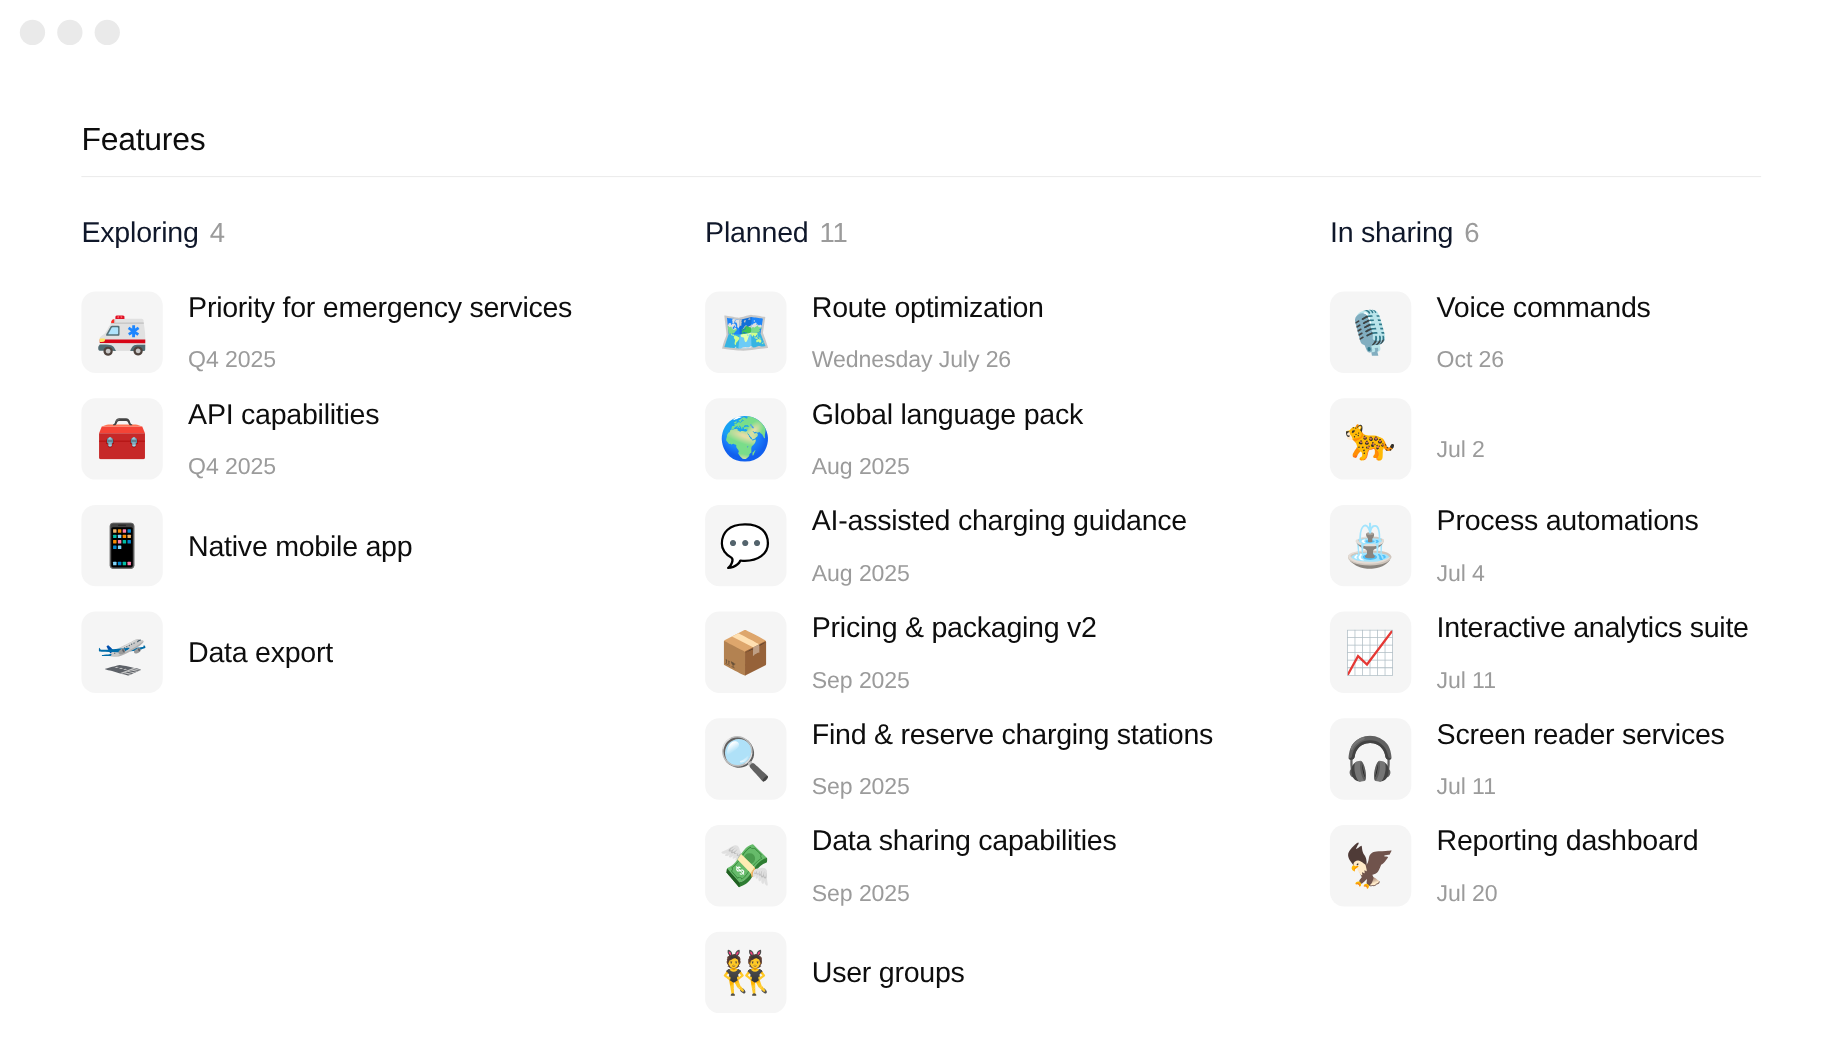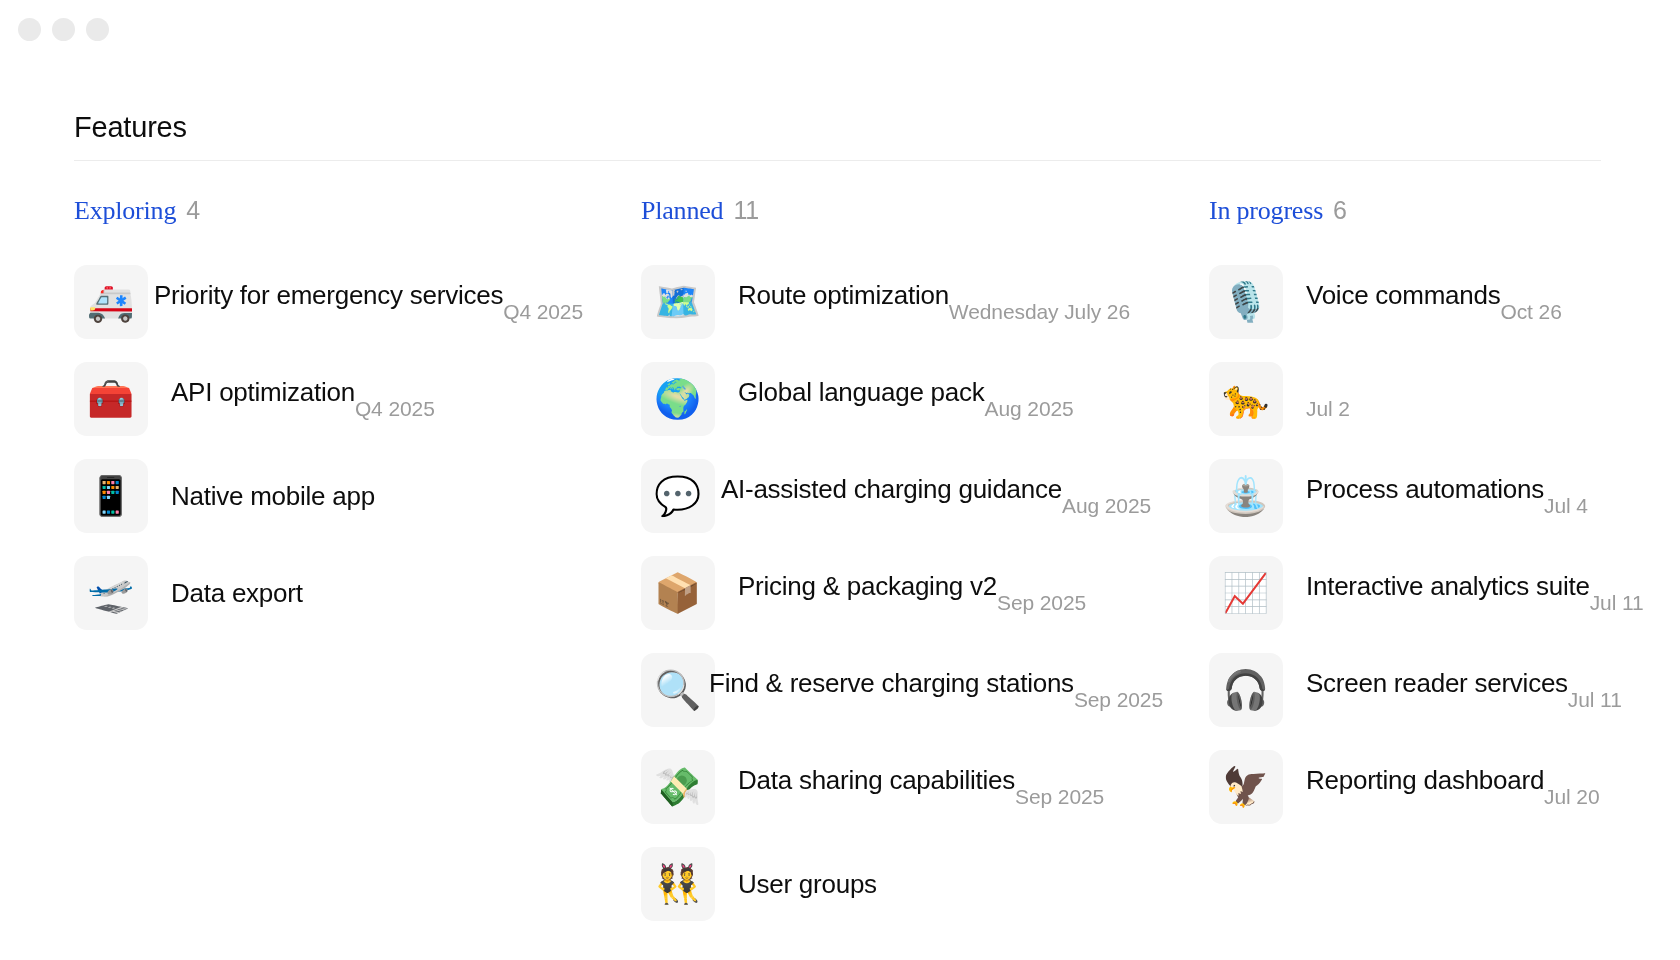"Exploring" .col-header .col-name { color: #1d4ed8 -> #0f172a; font-family: Liberation Serif, serif -> none }
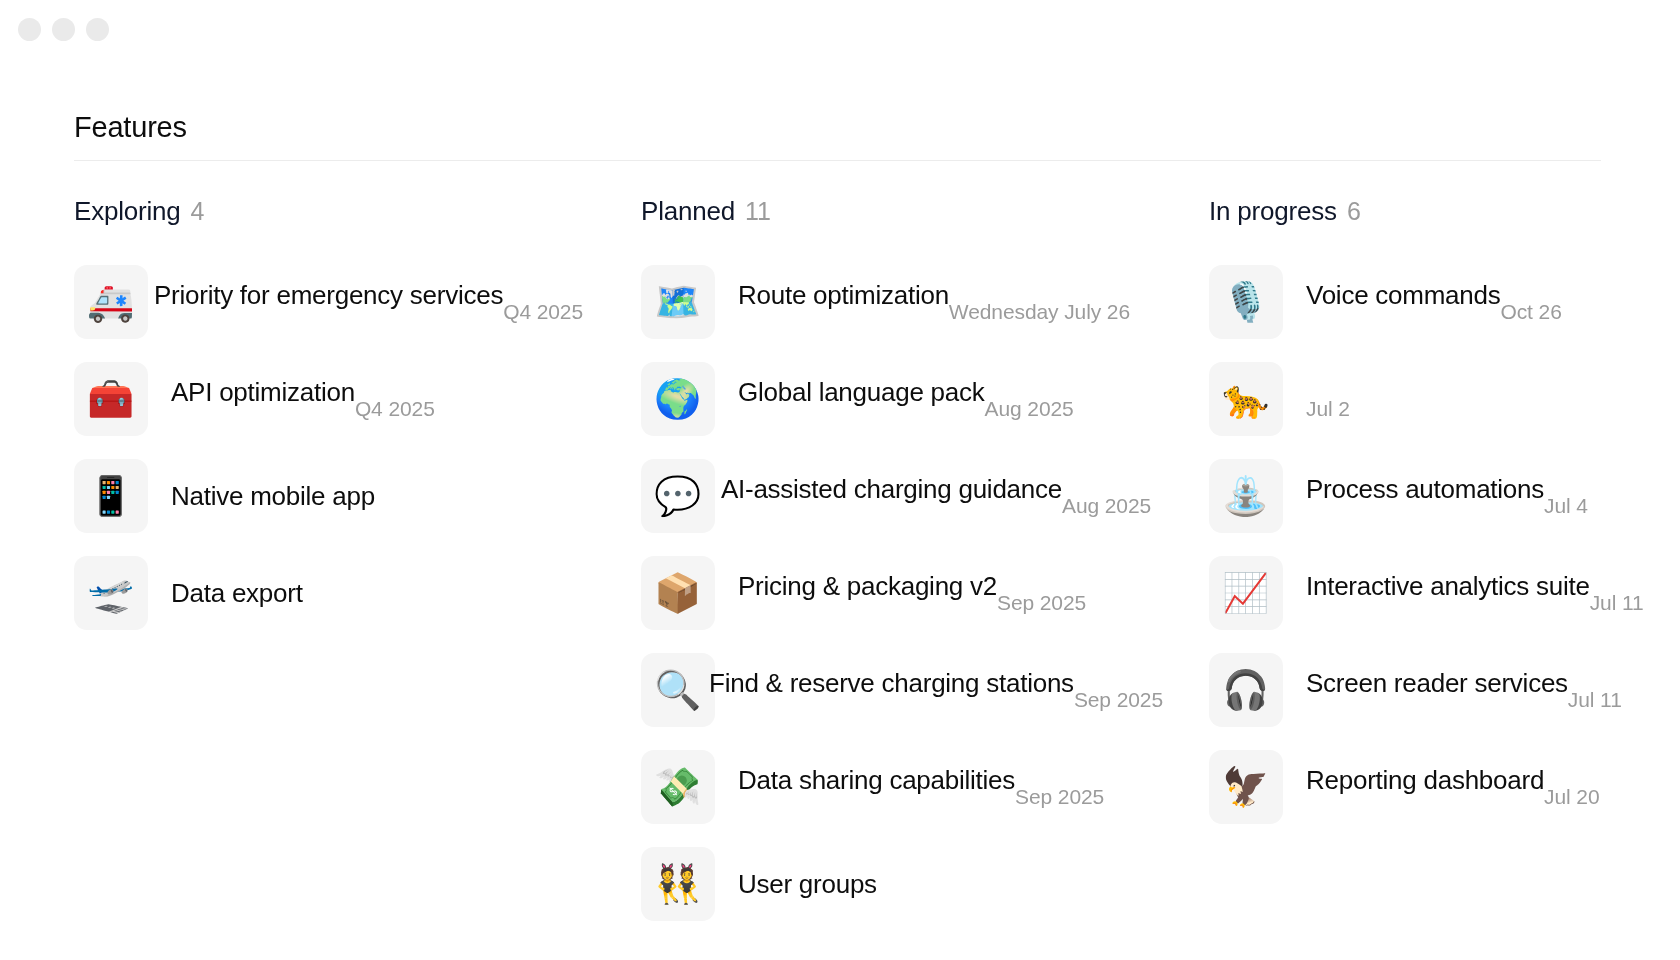"In progress" span.col-name { text: progress -> sharing }
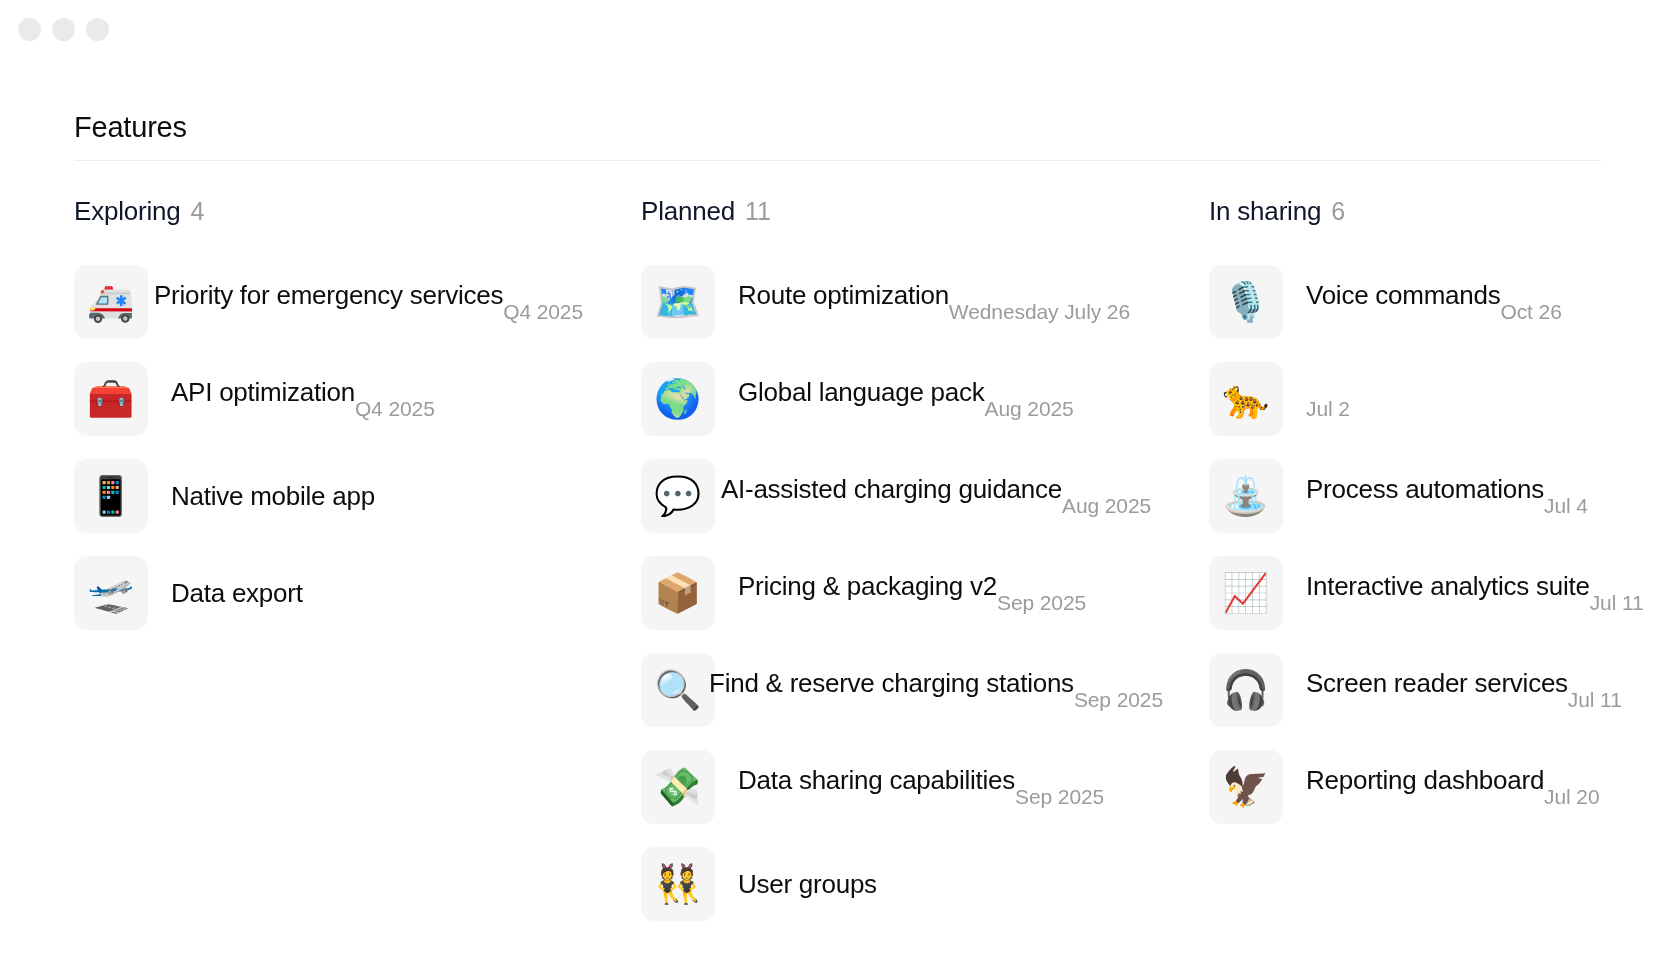"Priority for emergency services" .card-body { flex-direction: row -> column }
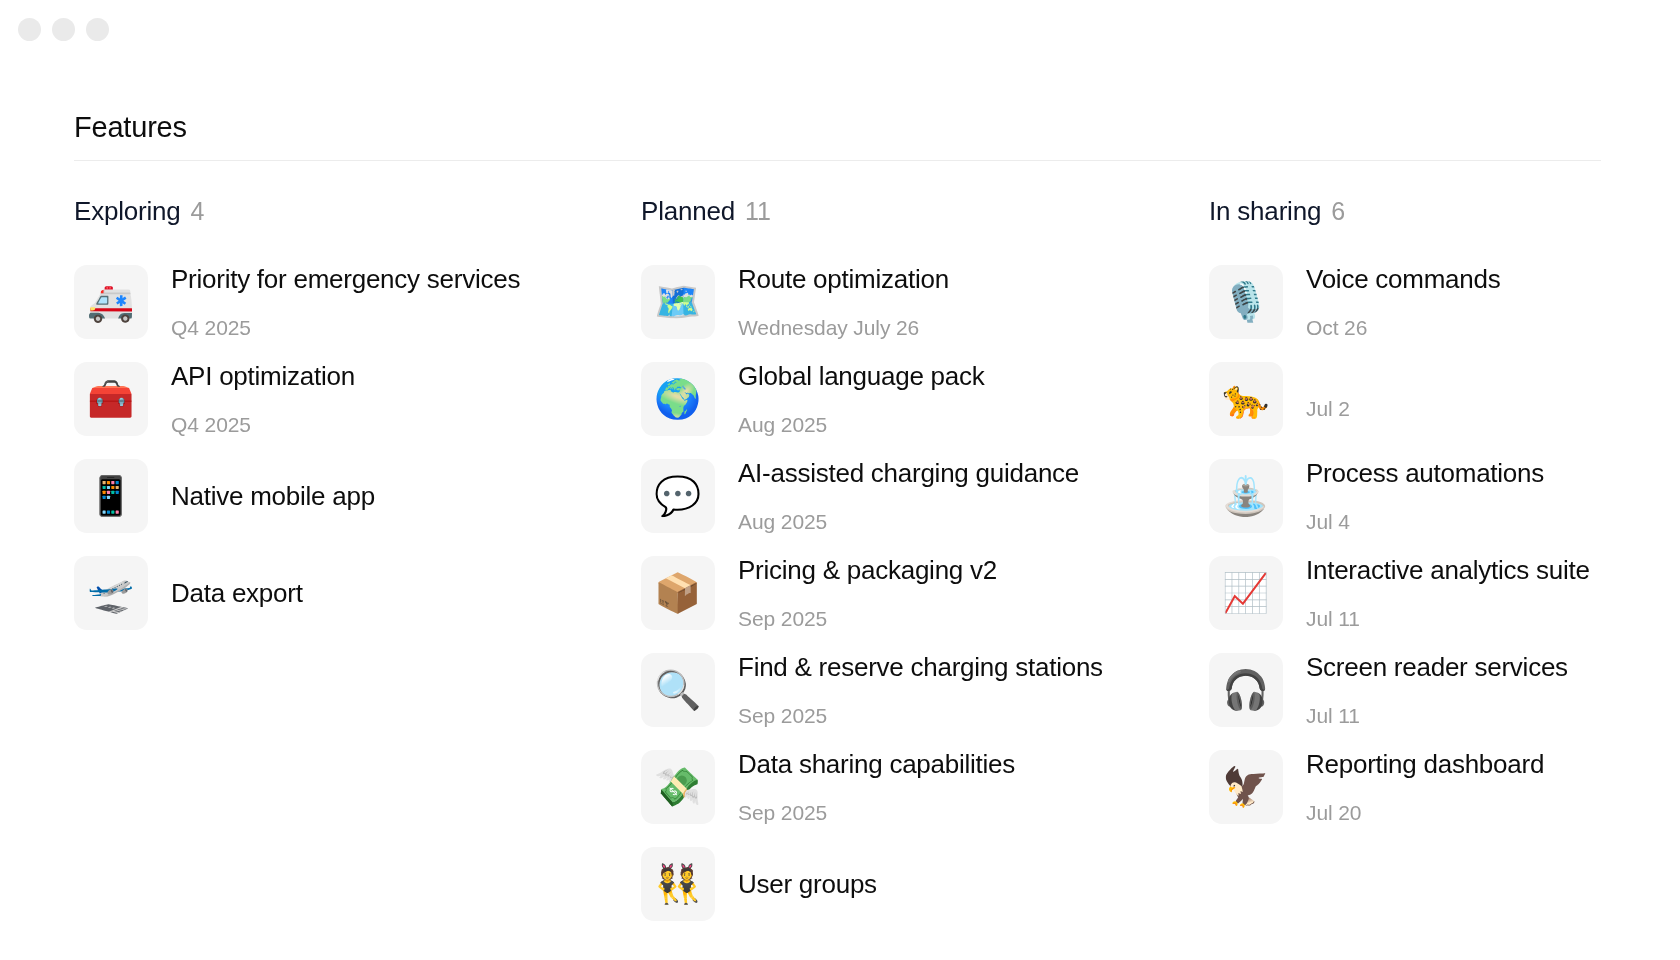"API optimization" div.card-title { text: optimization -> capabilities }
